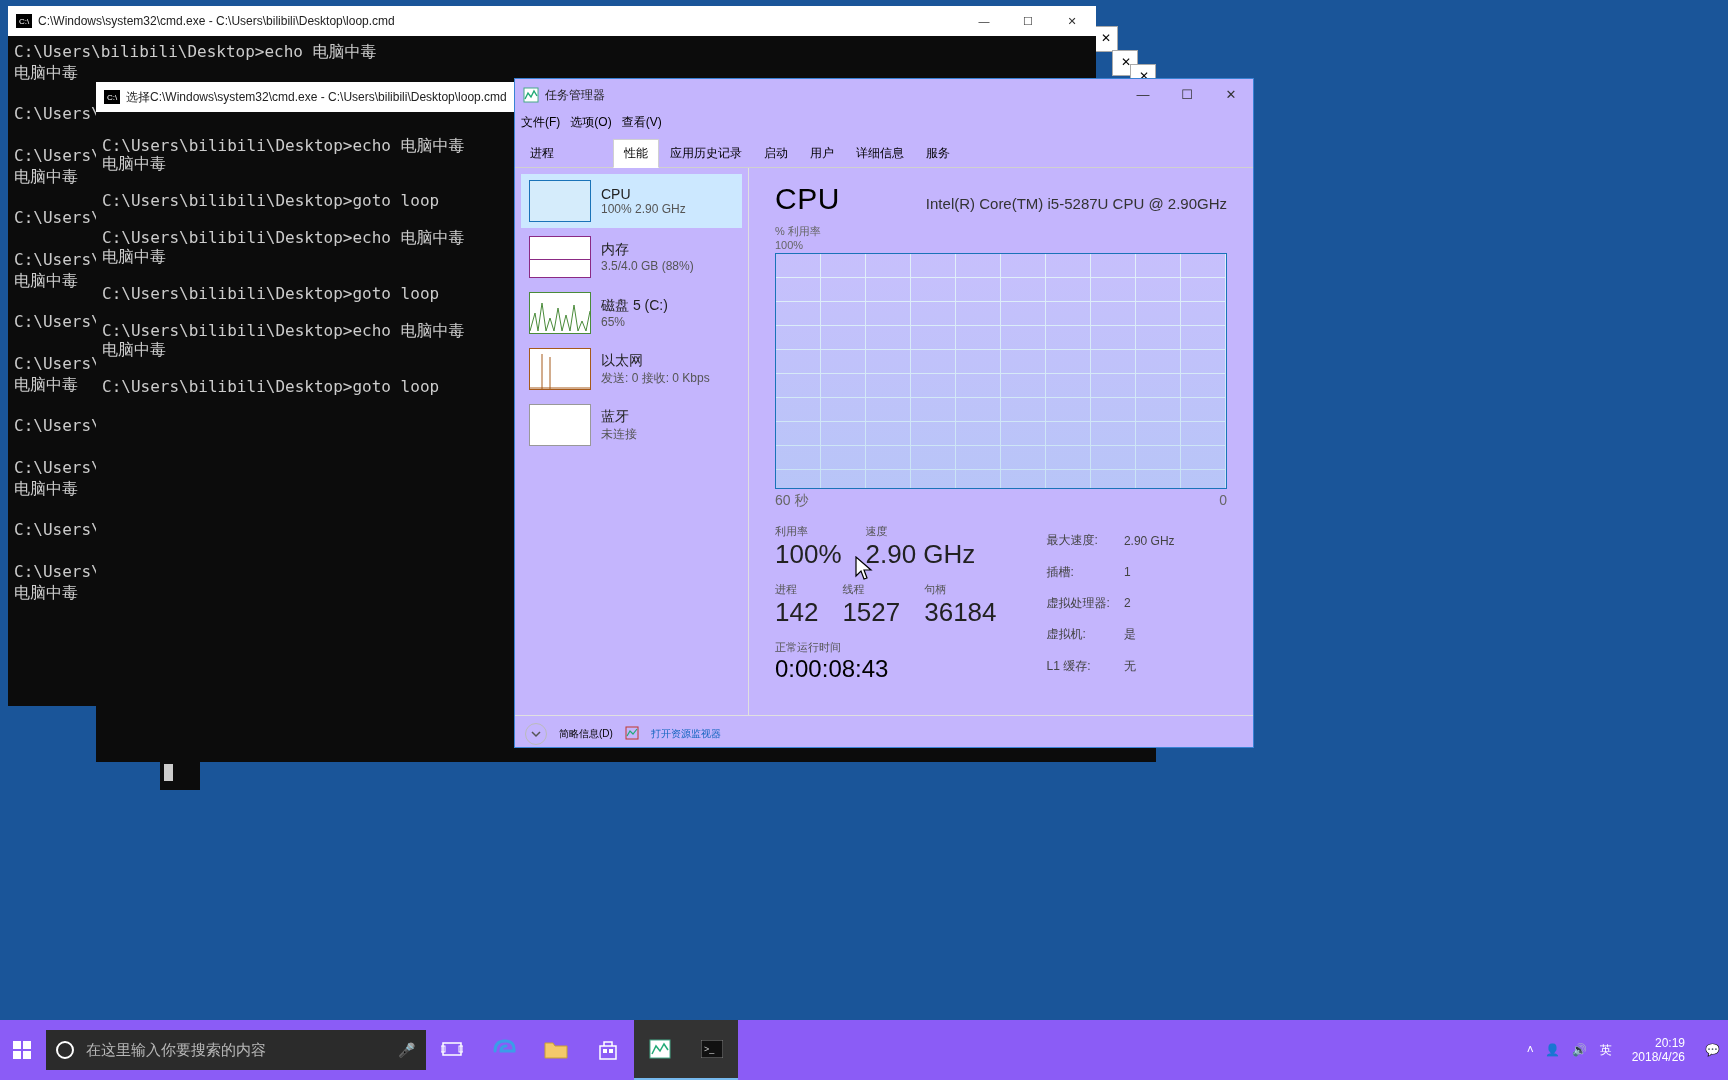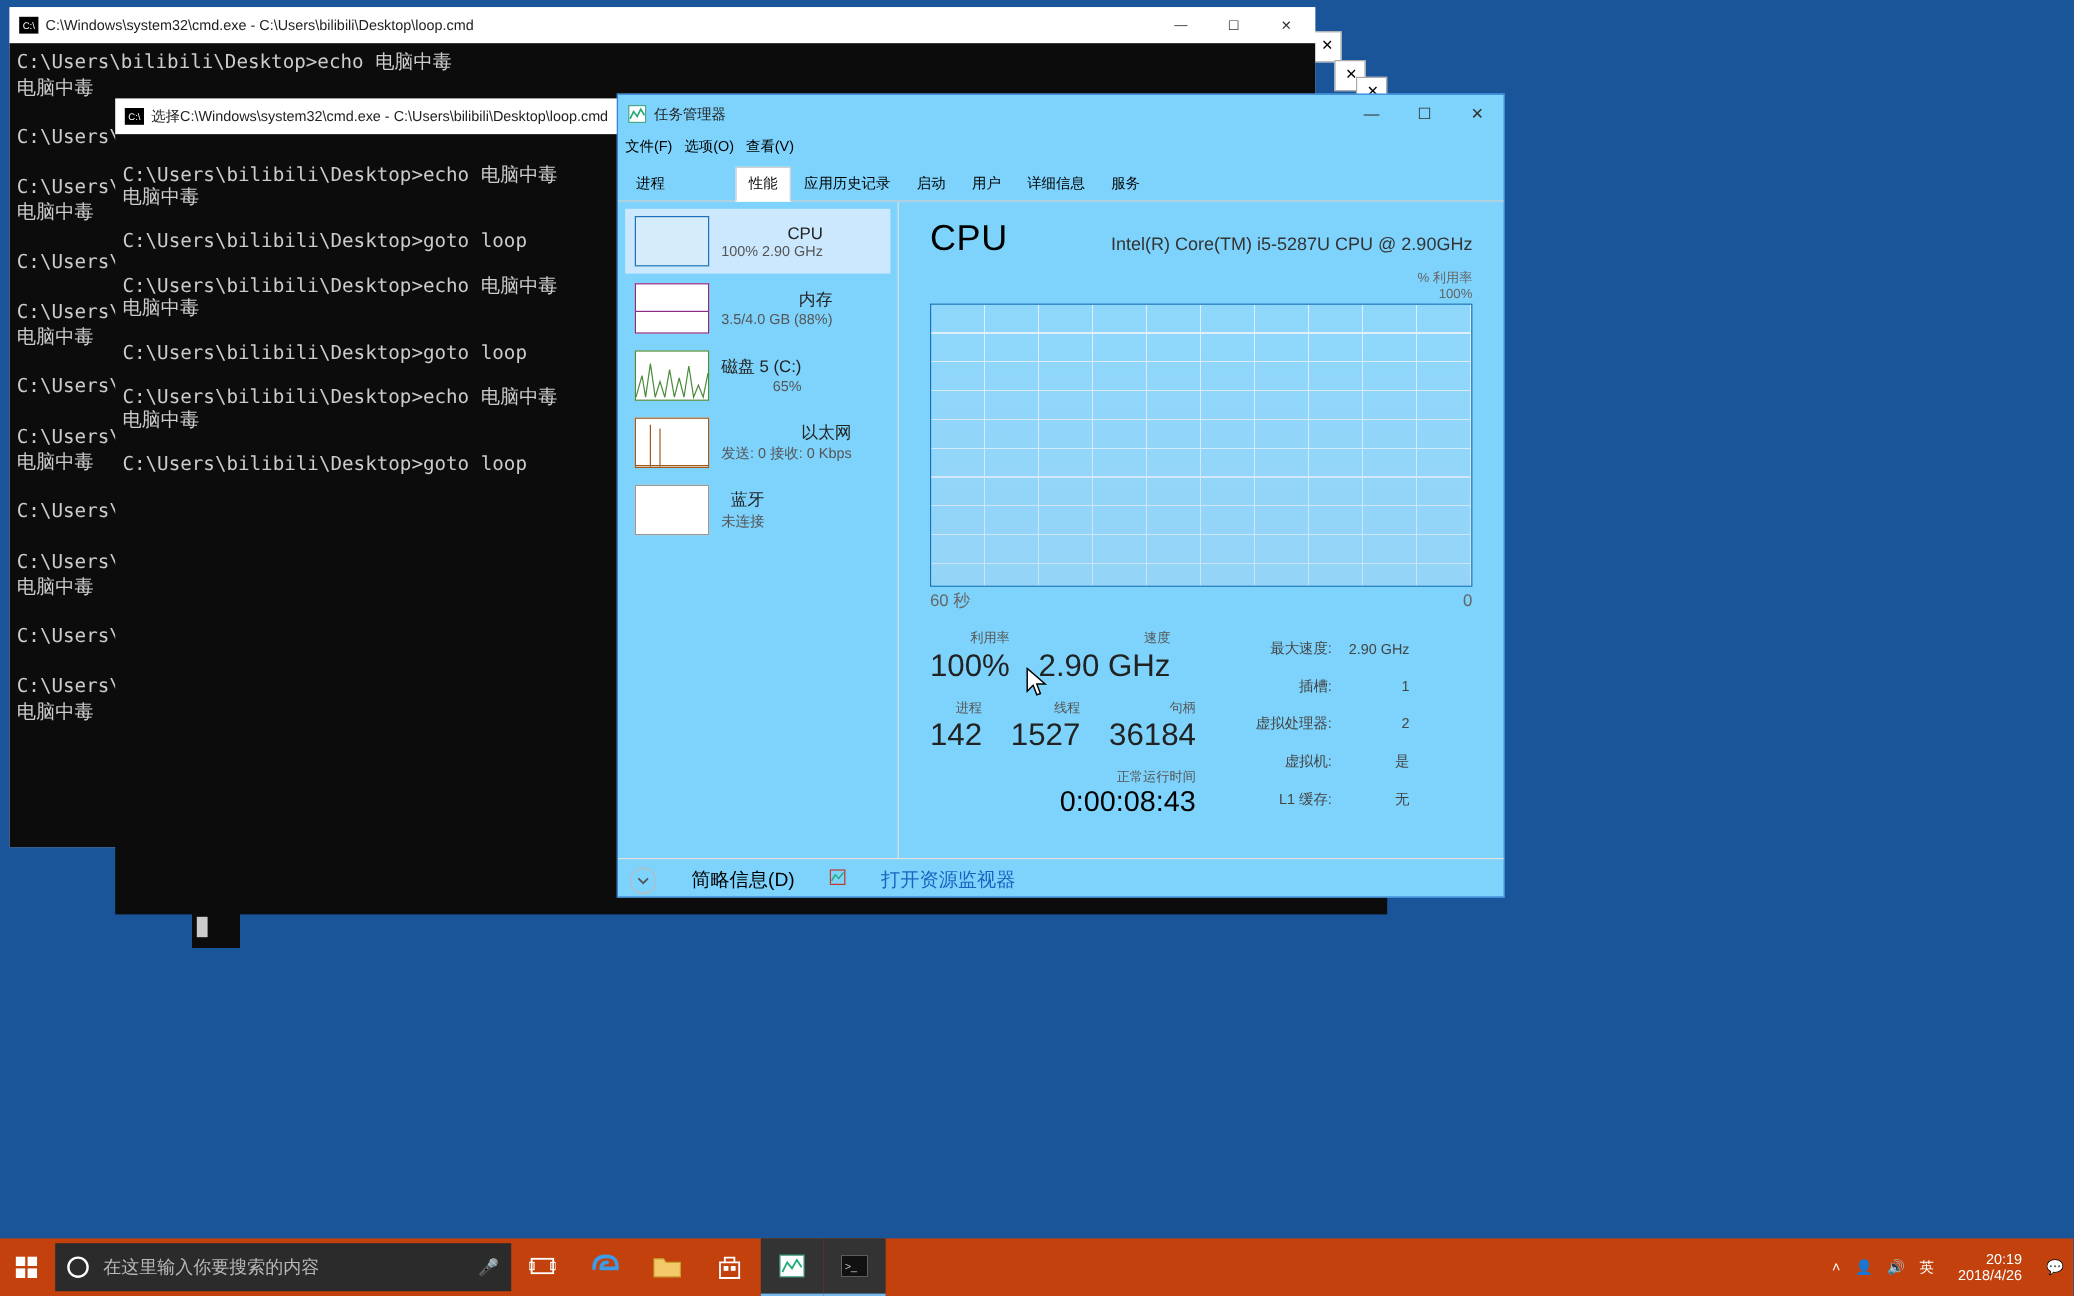"任务管理器" .taskmgr { background: #7dd3fc -> #c4b5fd; text-align: right -> none }
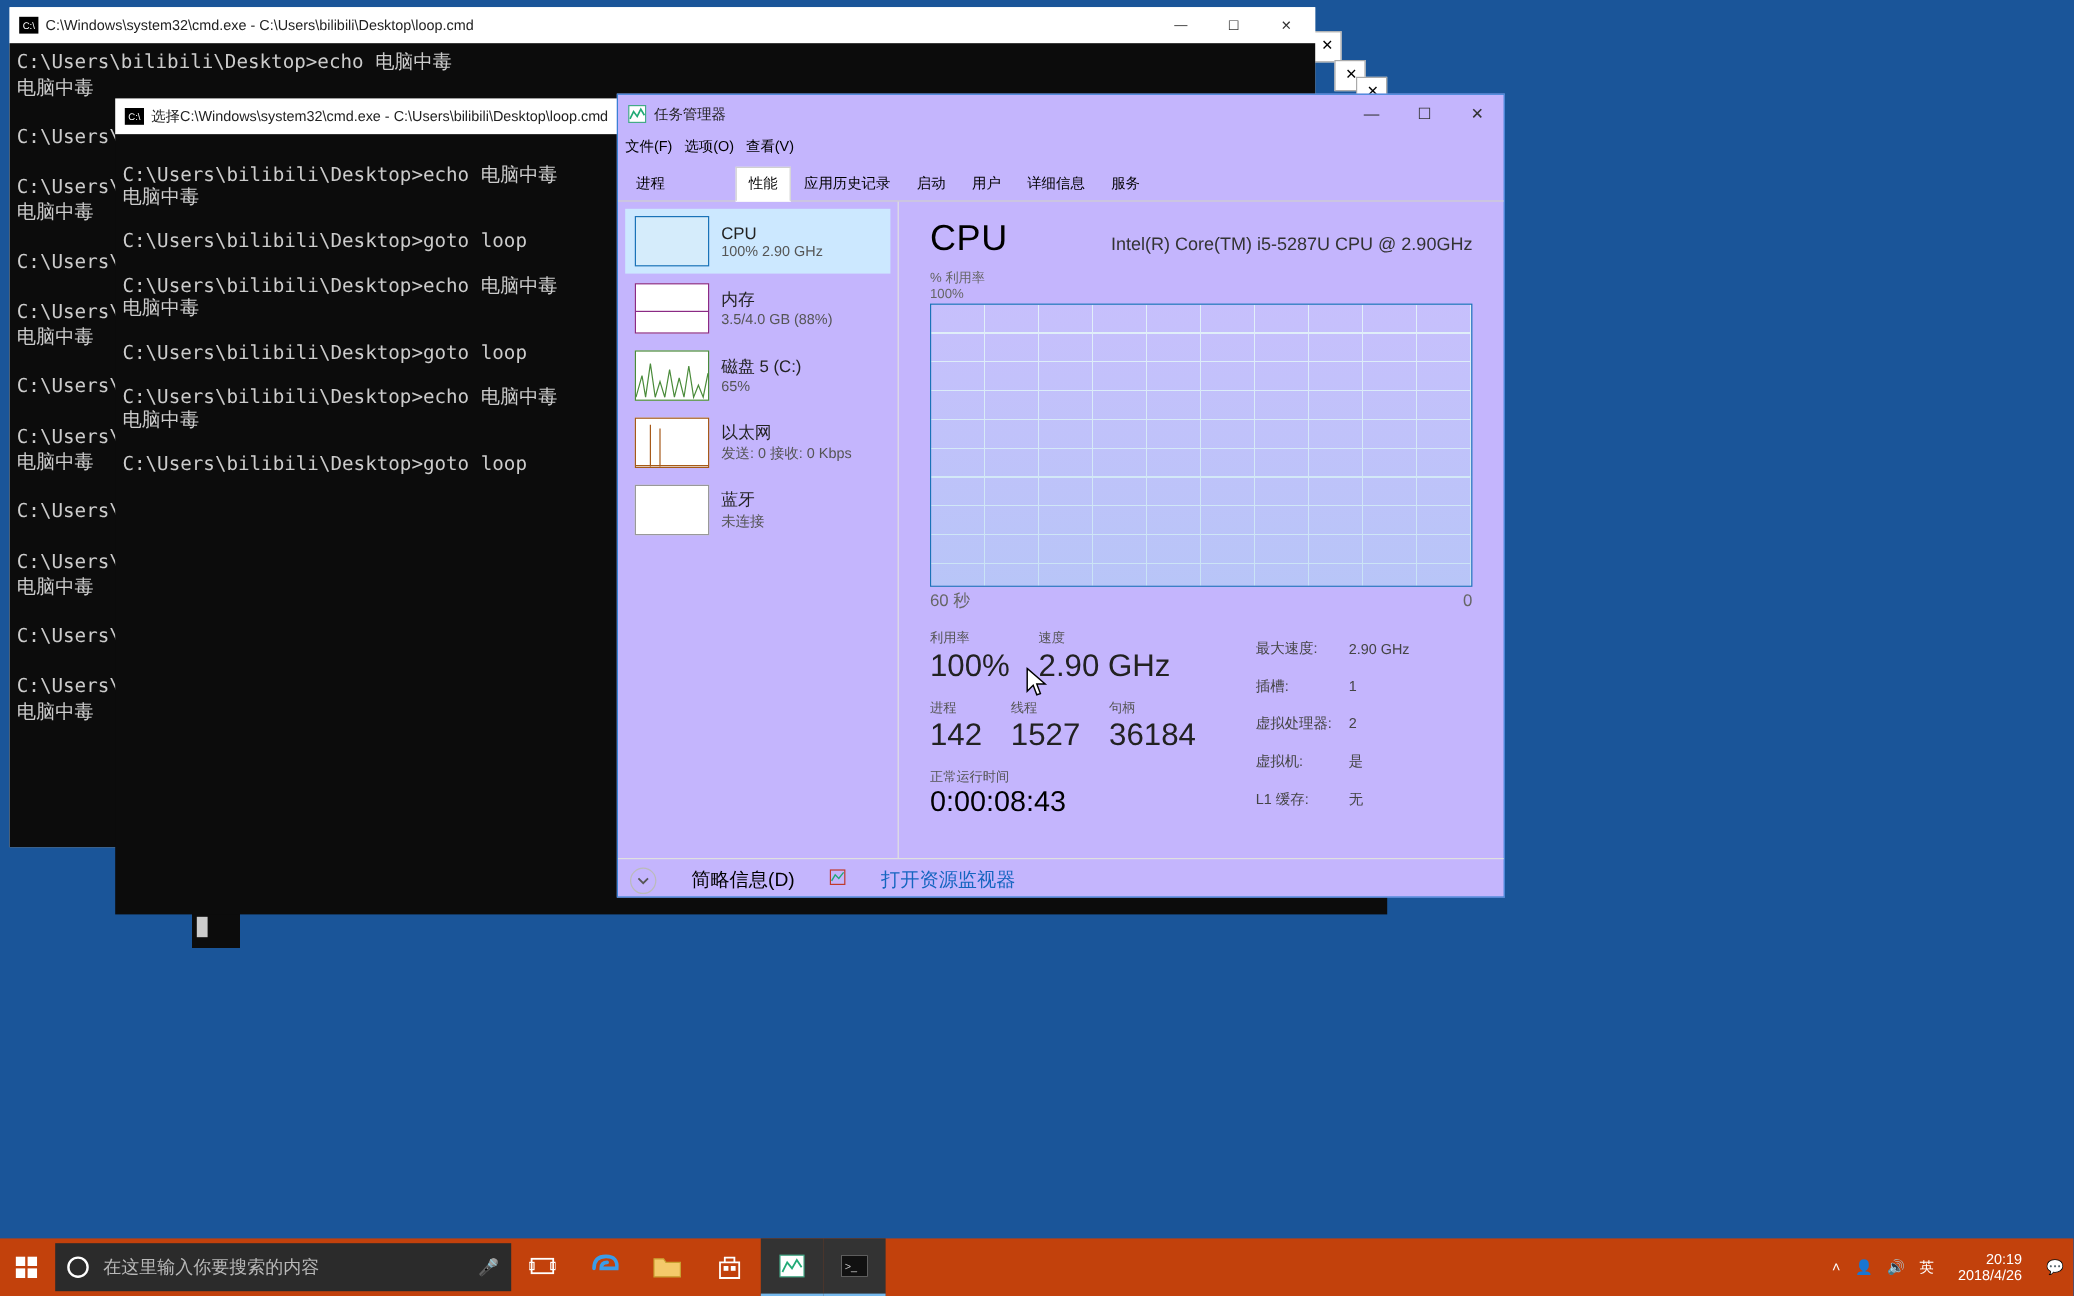"简略信息(D)" .footer { font-size: 16px -> 10px; gap: 29px -> 12px }
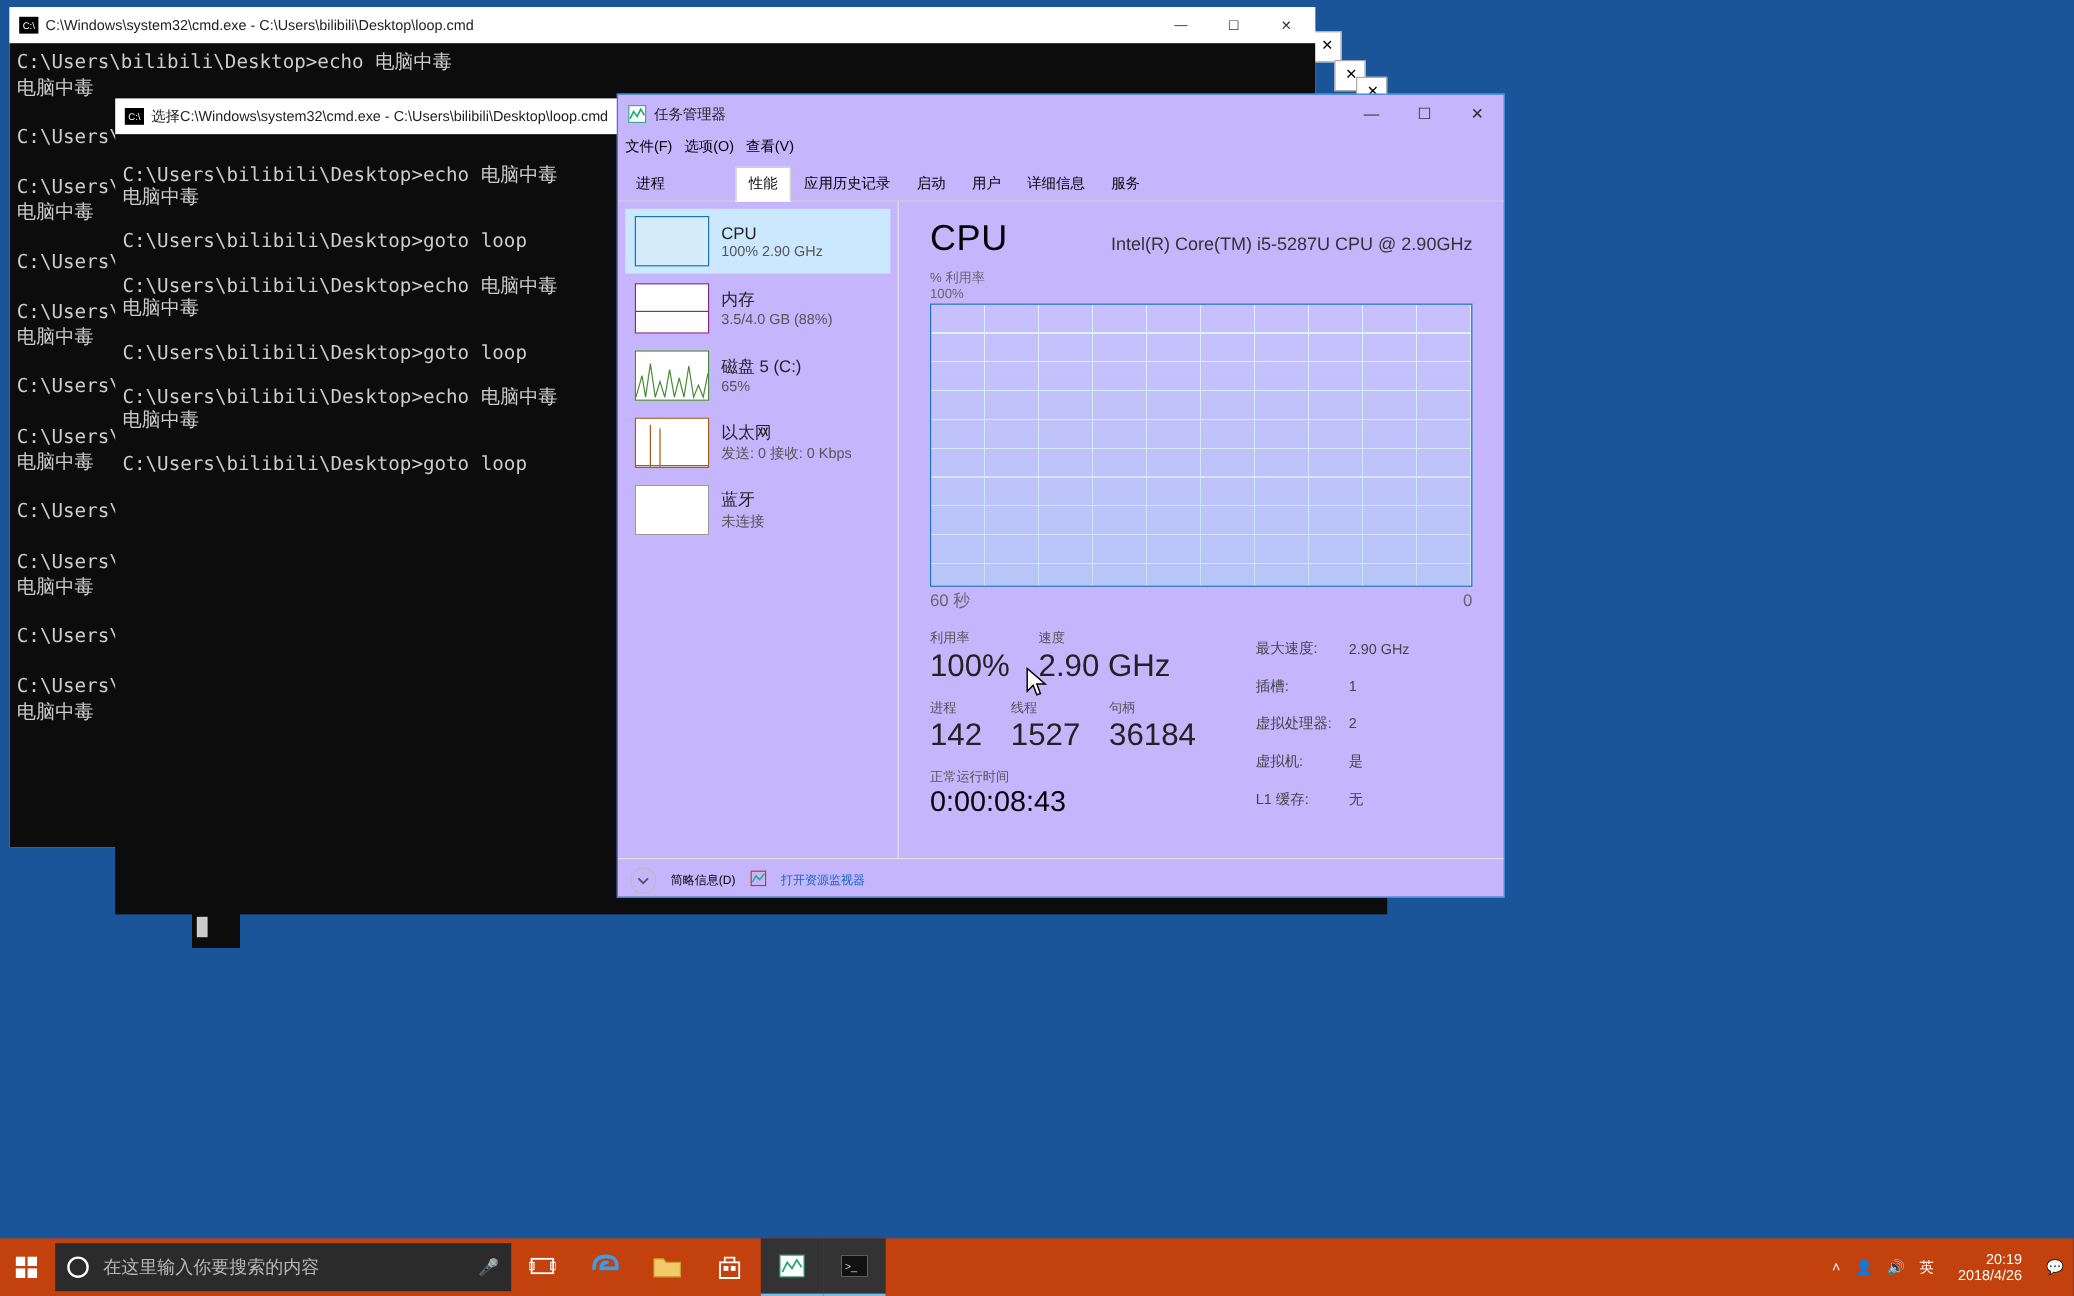"在这里输入你要搜索的内容" .taskbar { background: #c2410c -> #8b5cf6; height: 48px -> 60px }
